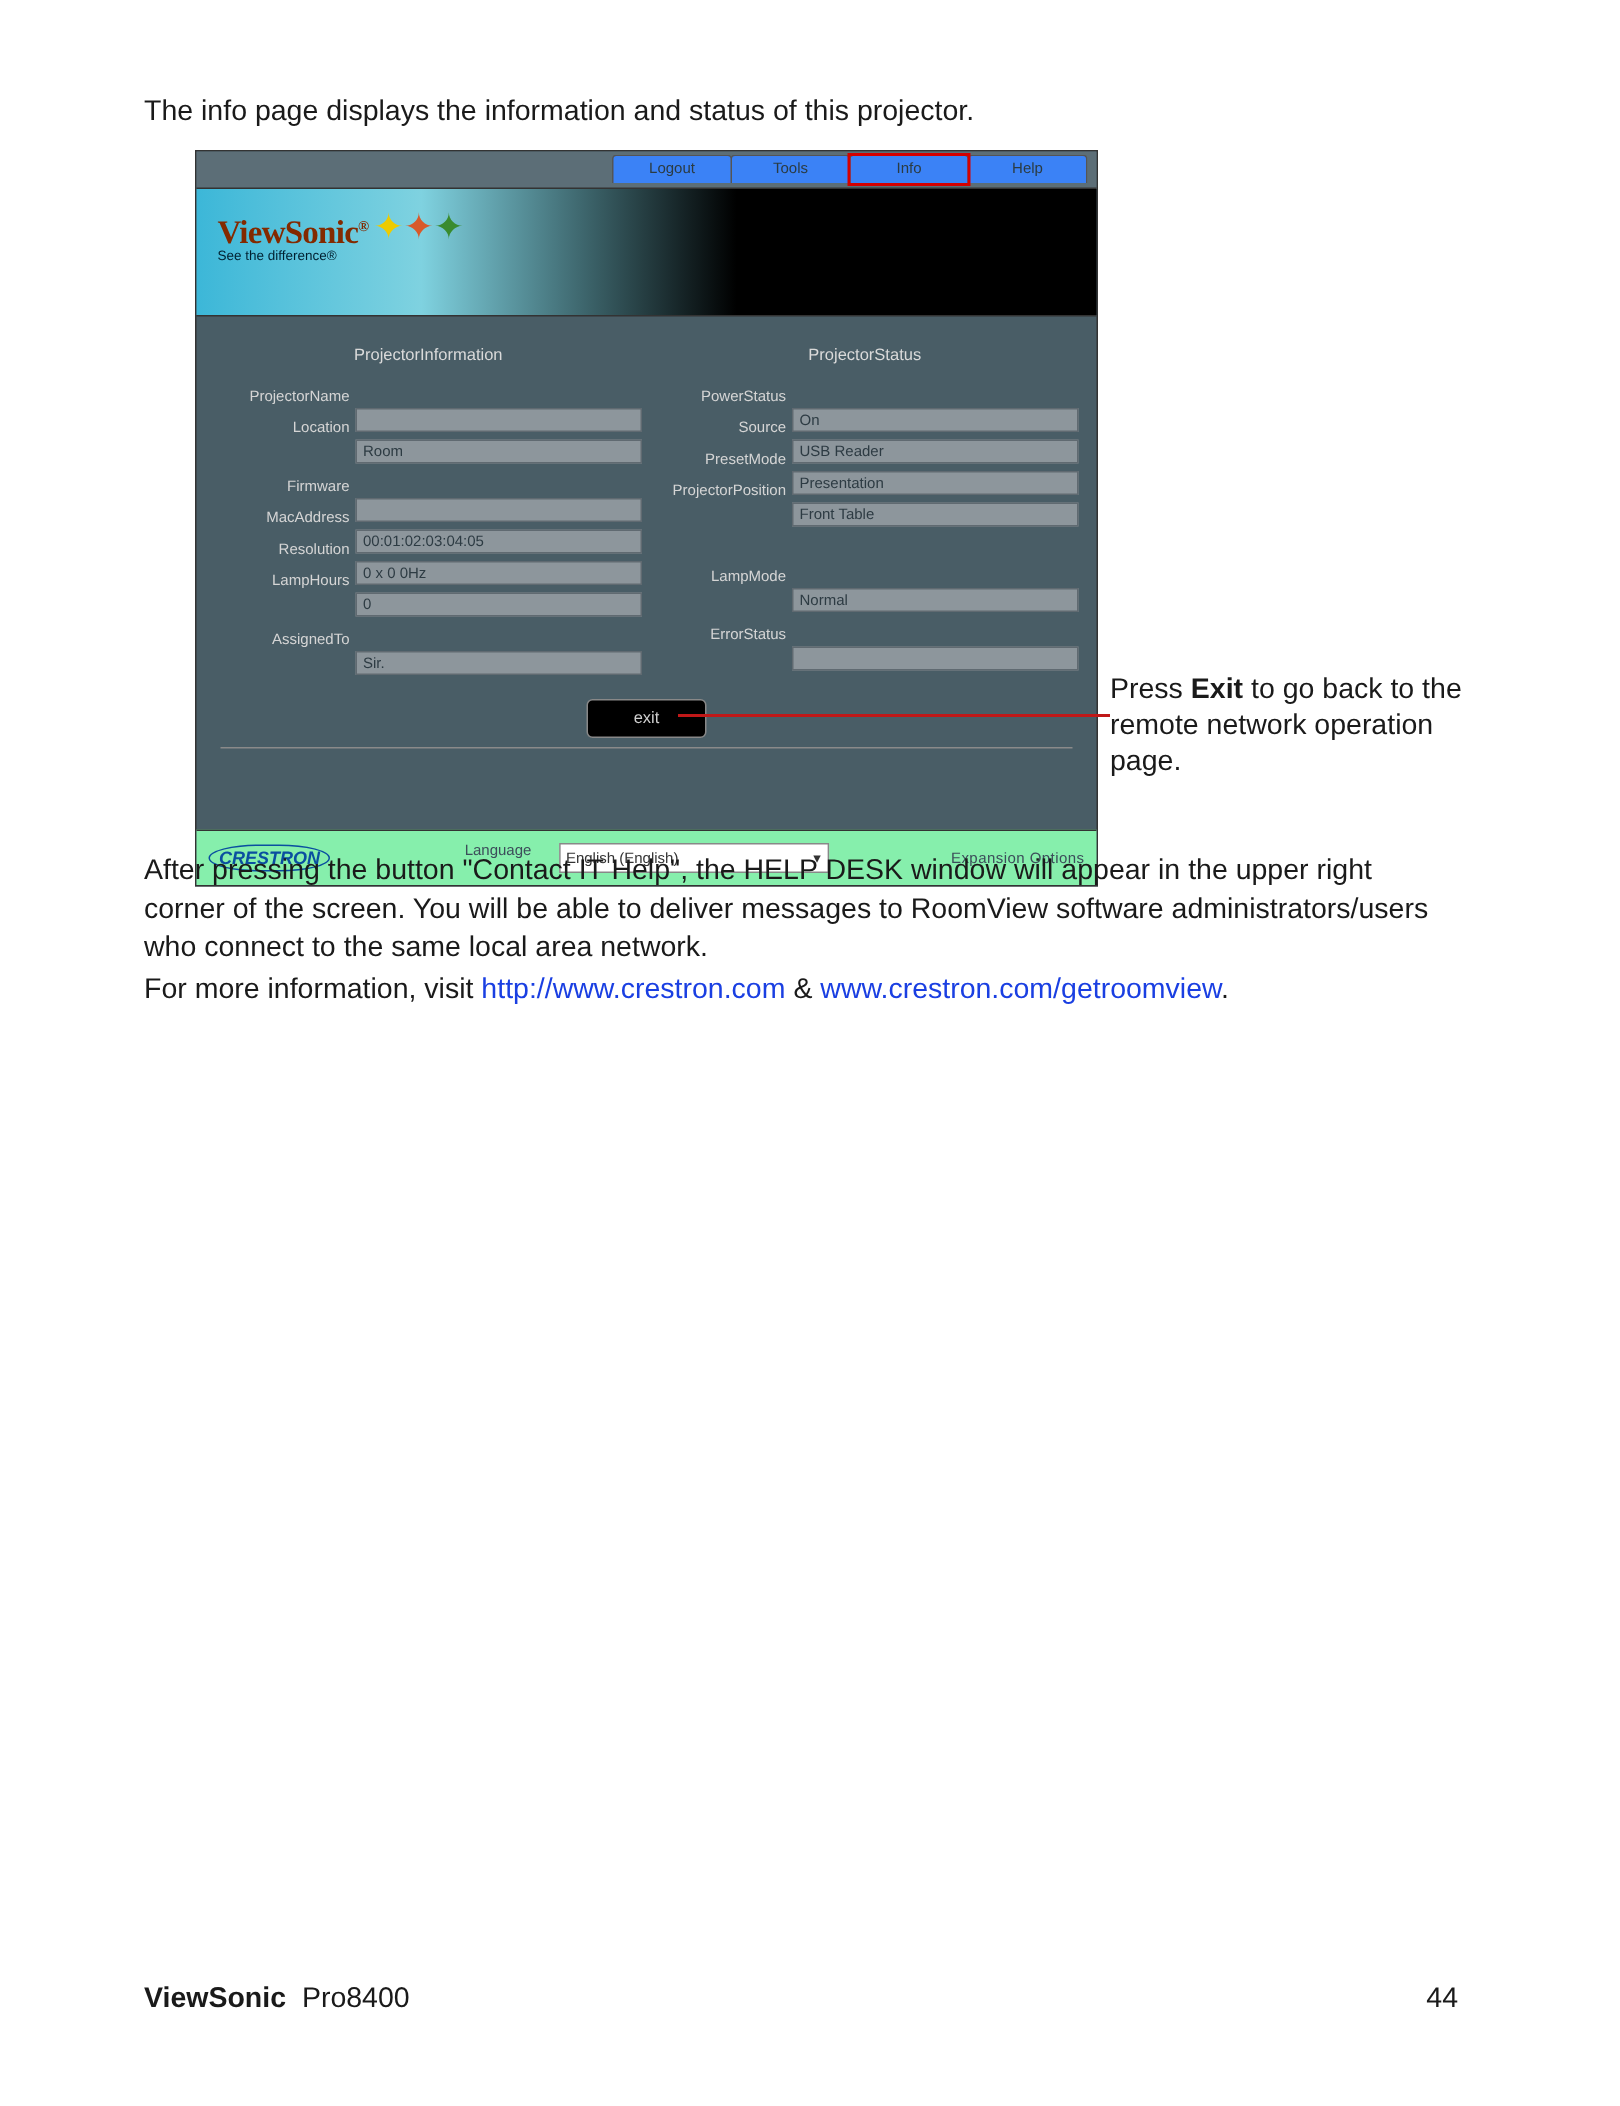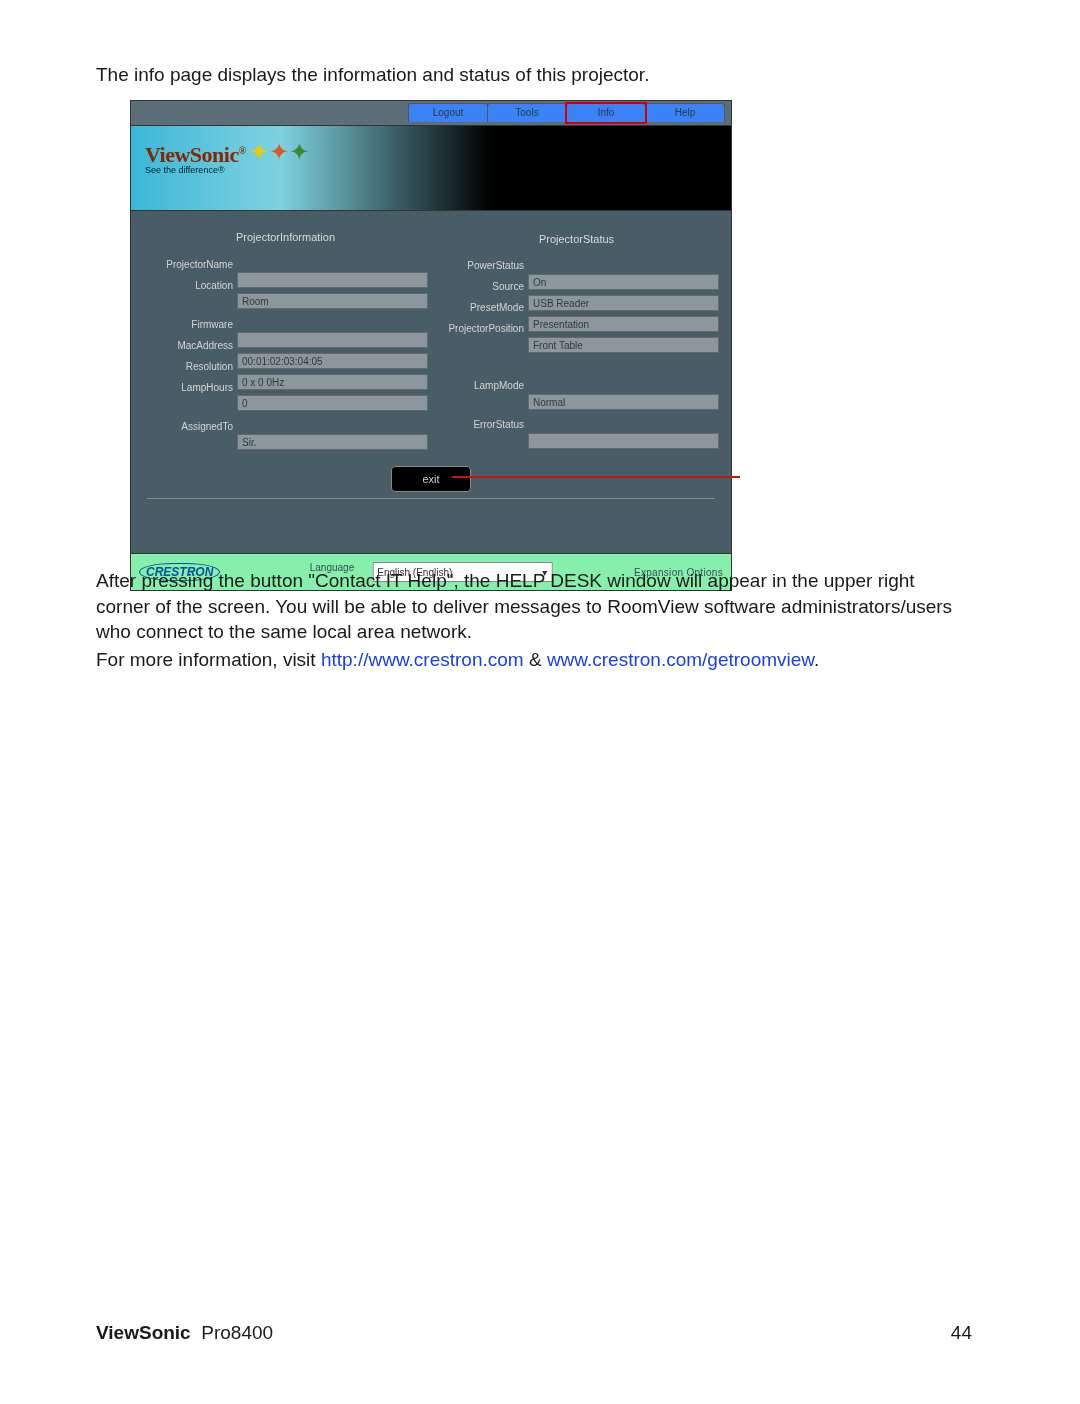"ProjectorInformation" .columns { align-items: center -> none }
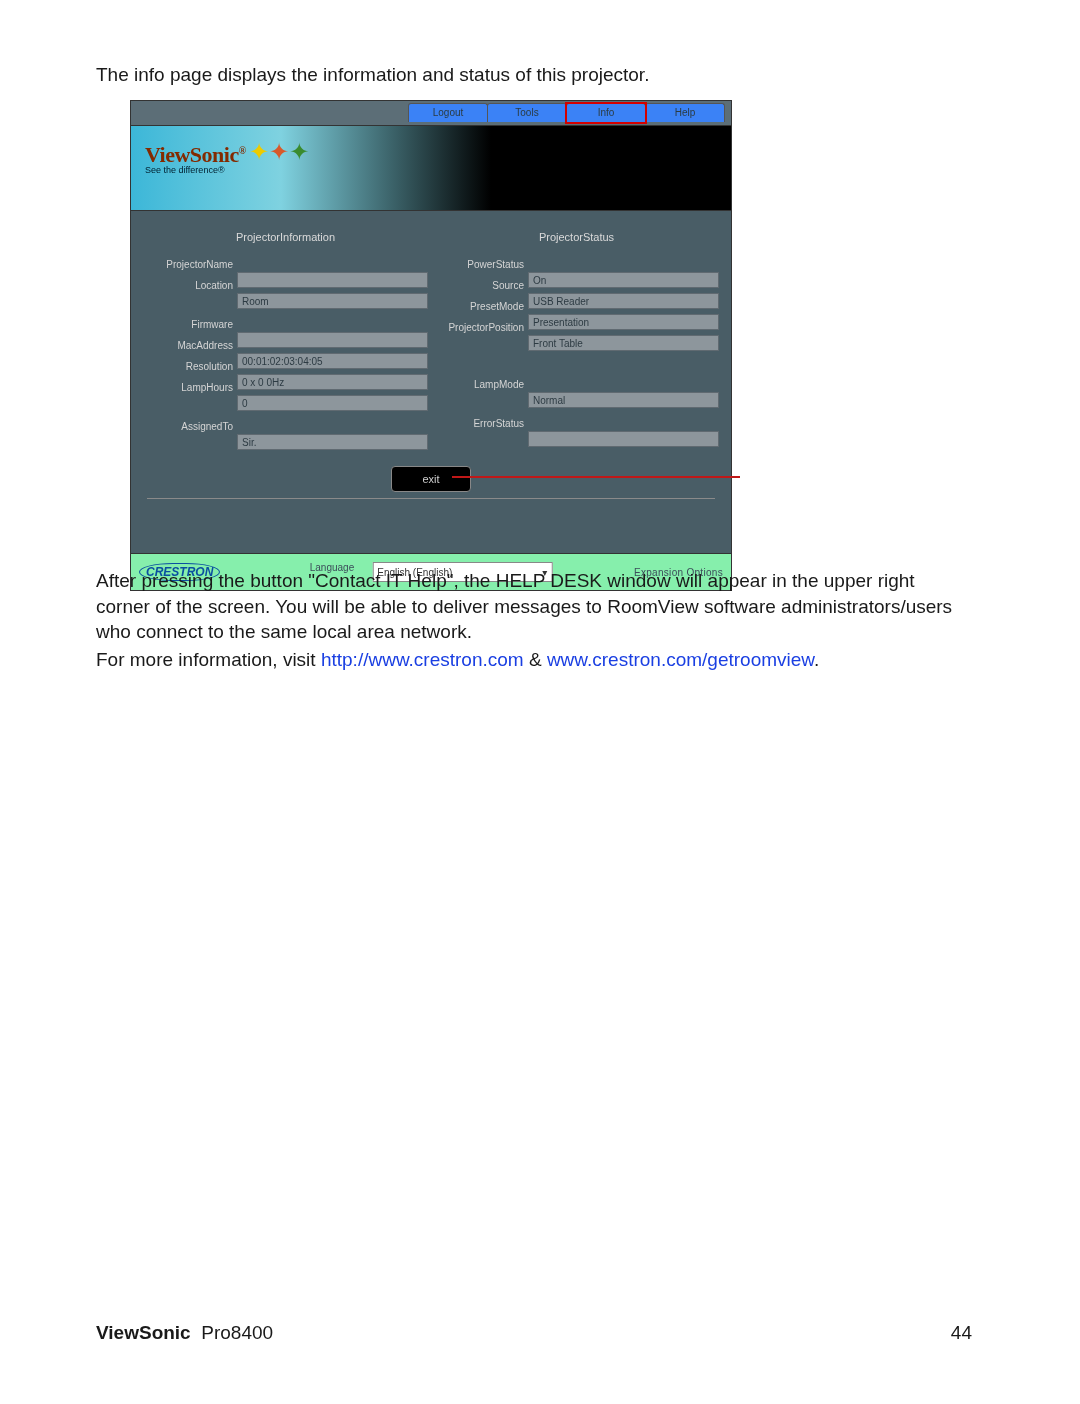"Press Exit to go back" div.callout { html: none -> <div> <span>Press </span><b>Exit</b><span> to go back to the remote network operation page.</span> </div> }
